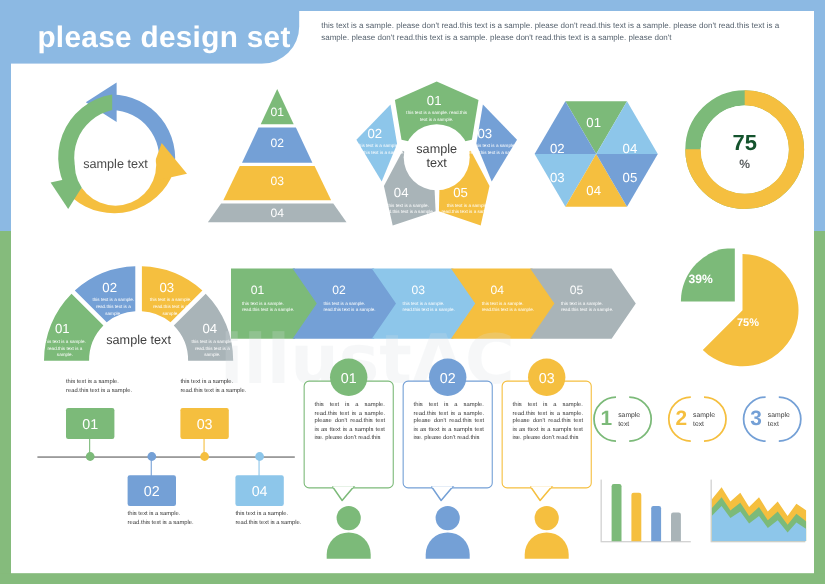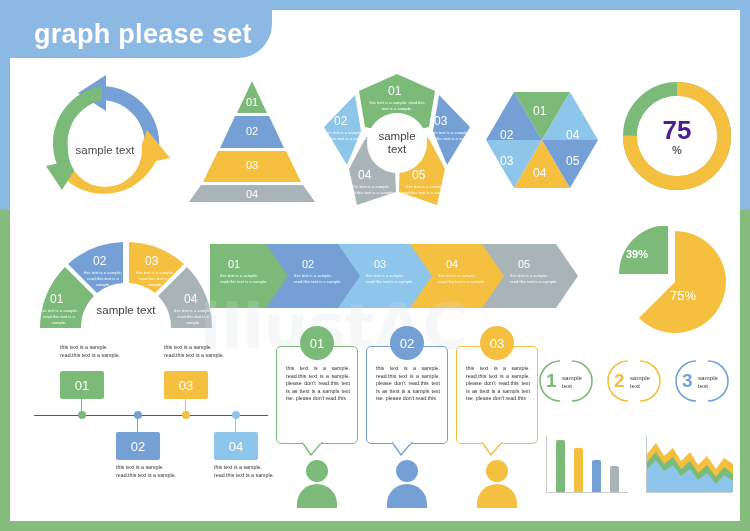"graph please set" div.title-text { text: graph please -> please design }
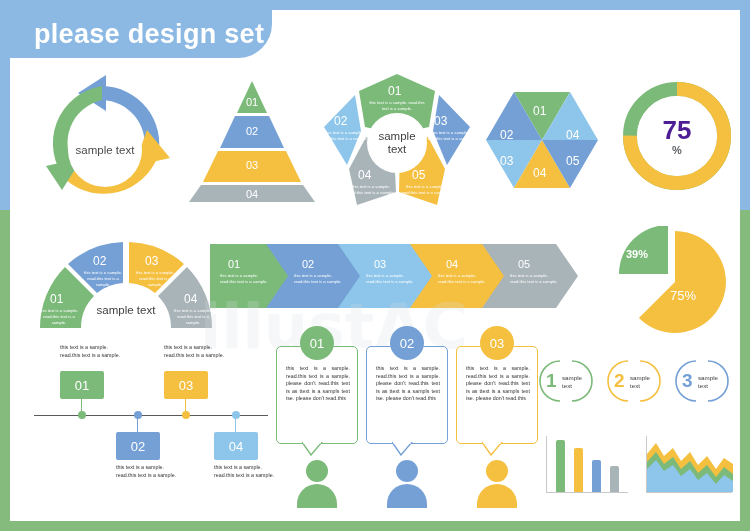"this text is a sample. please" div.header-copy { html: none -> <div>this text is a sample. please don't read.this text is a sample. please don't read.this text is a sample. please don't read.this text is a sample. please don't read.this text is a sample. please don't read.this text is a sample. please don't</div> }
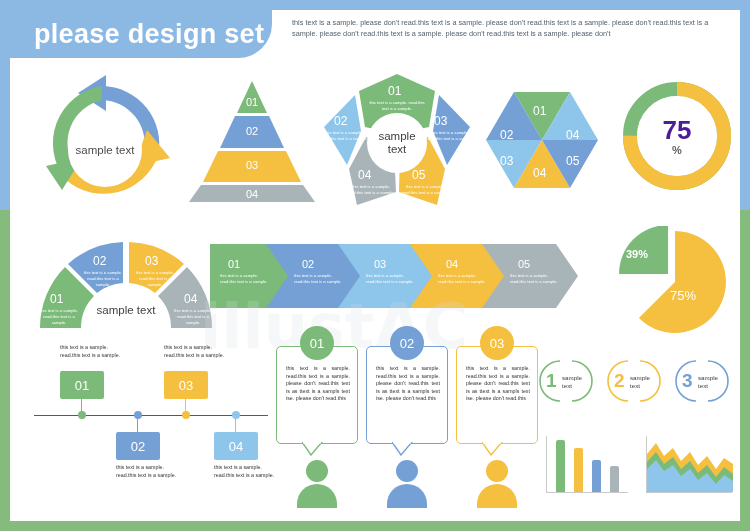"75" .donut-big { color: #4c1d95 -> #14532d; font-size: 26px -> 20px }
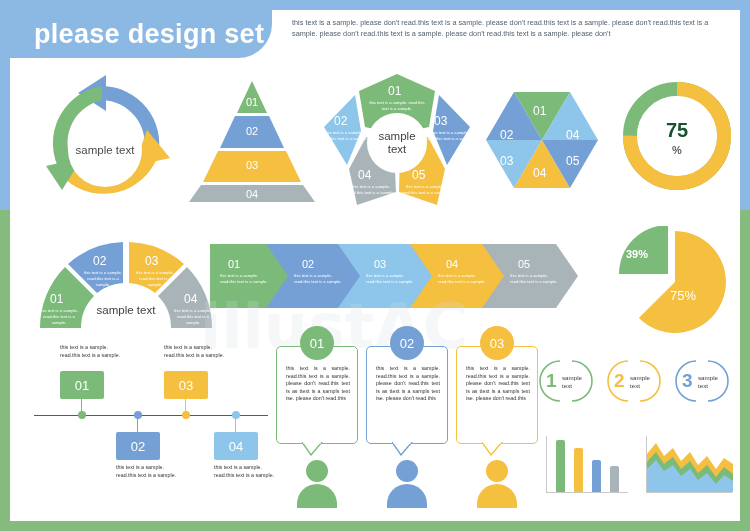"75%" div { font-size: 13px -> 10px; font-weight: normal -> bold }
